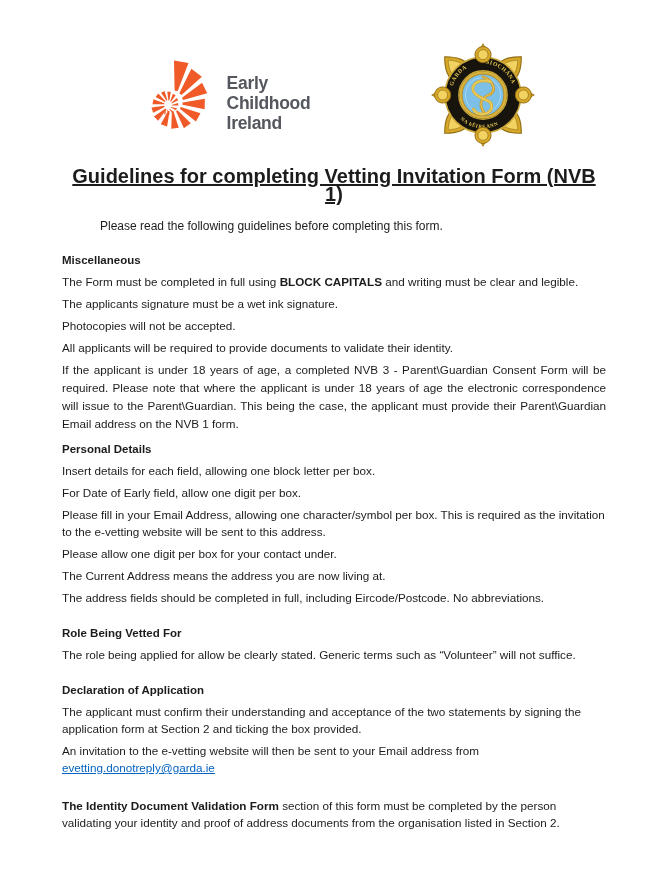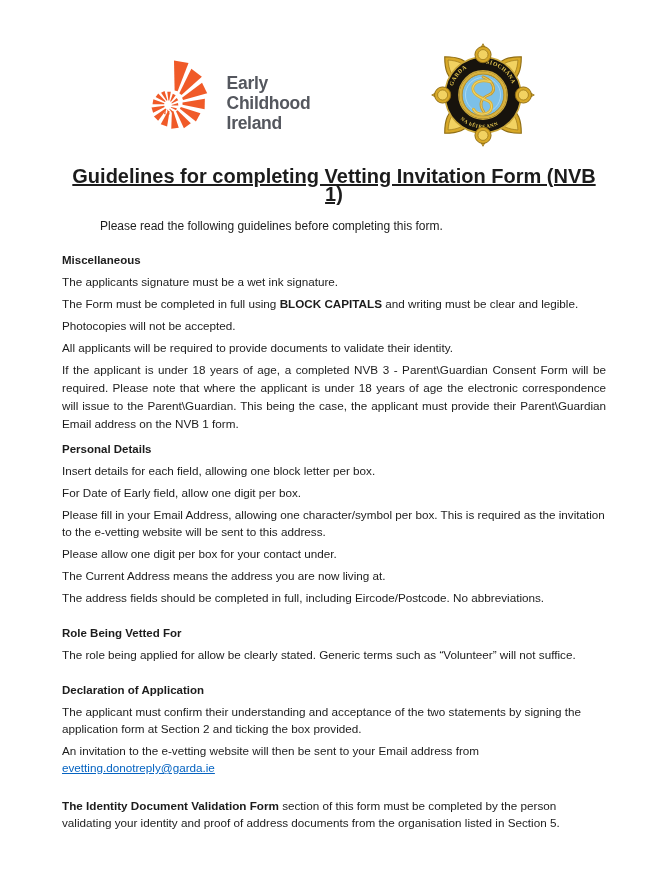"The applicants signature must be" p.para { order: before "The Form must be completed" -> after "The Form must be completed" }
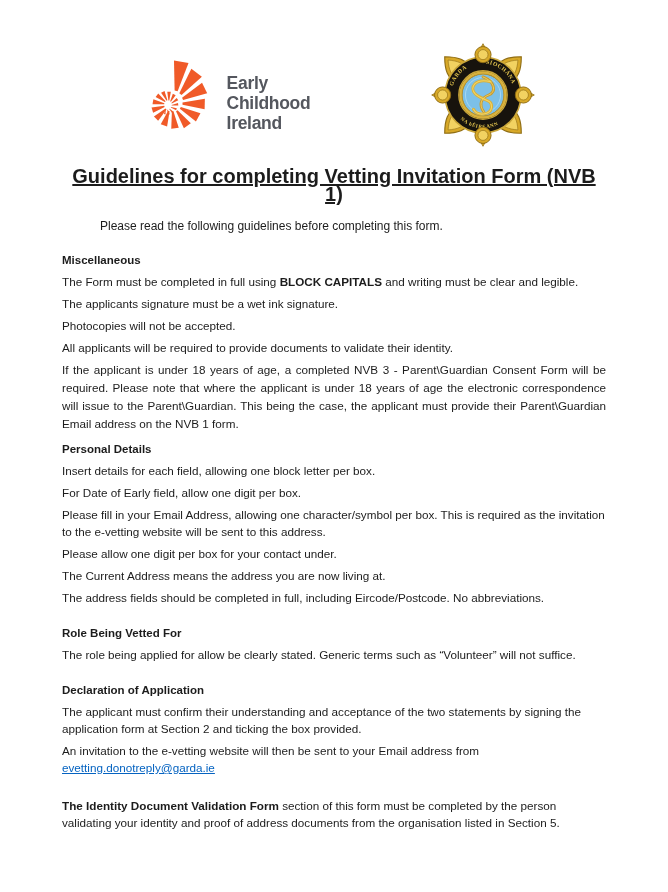"section of this form must" span { text: 5 -> 2 }
